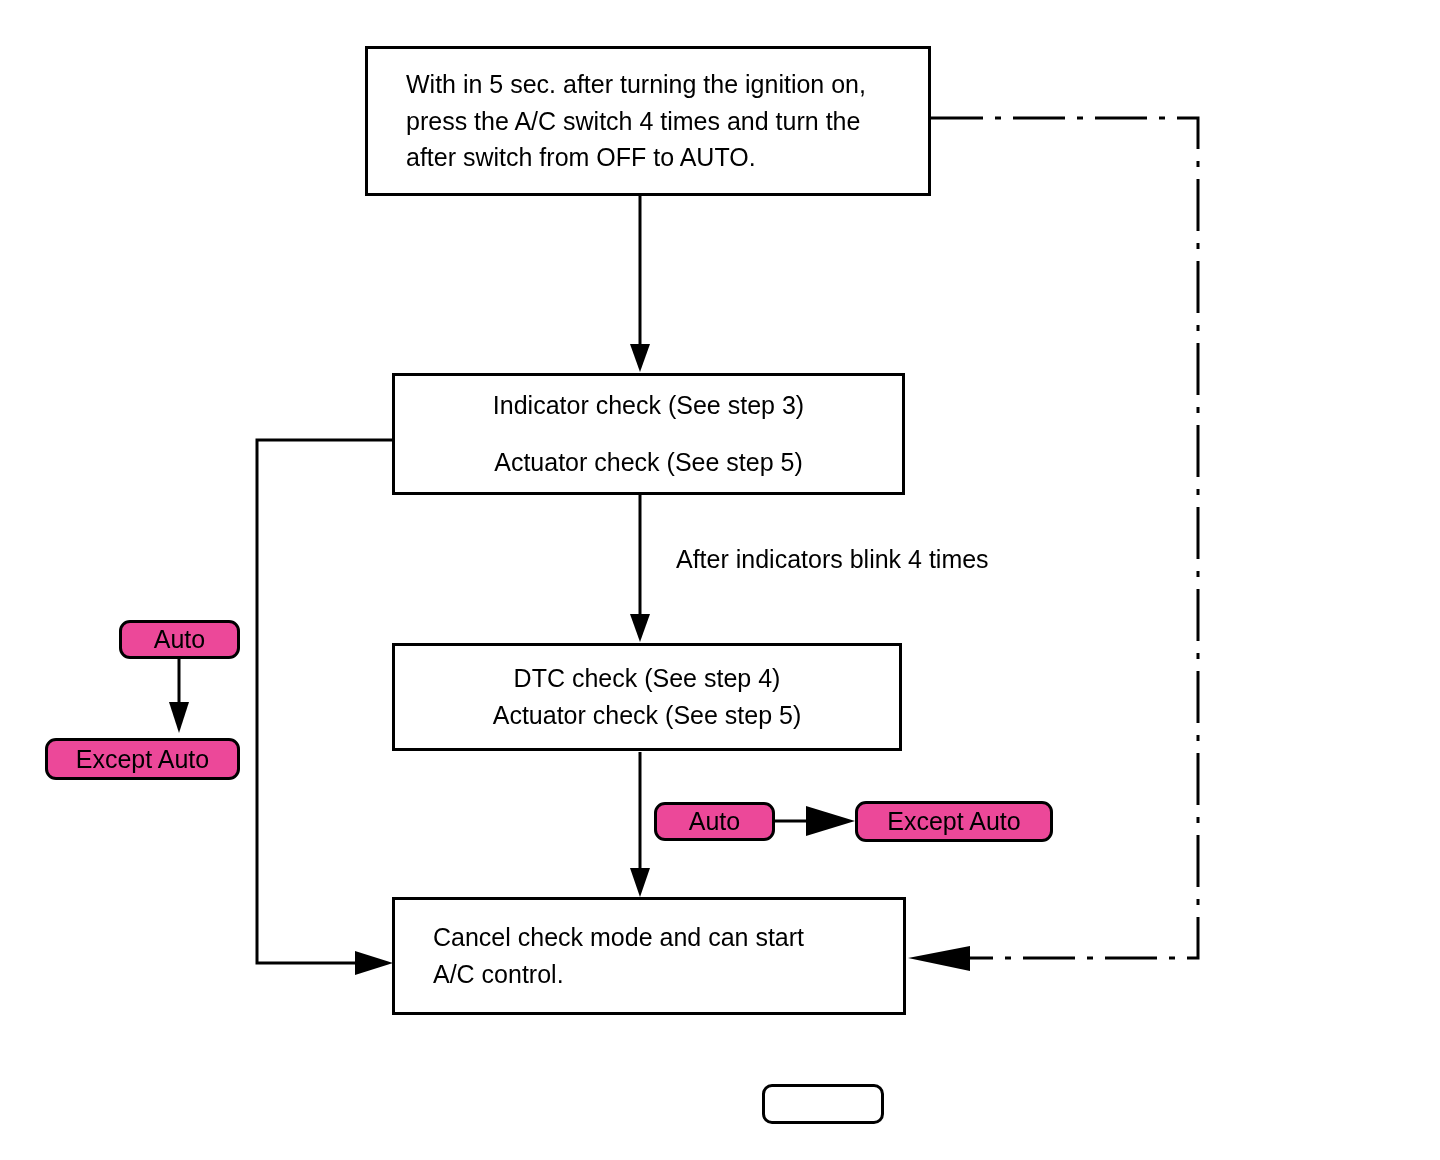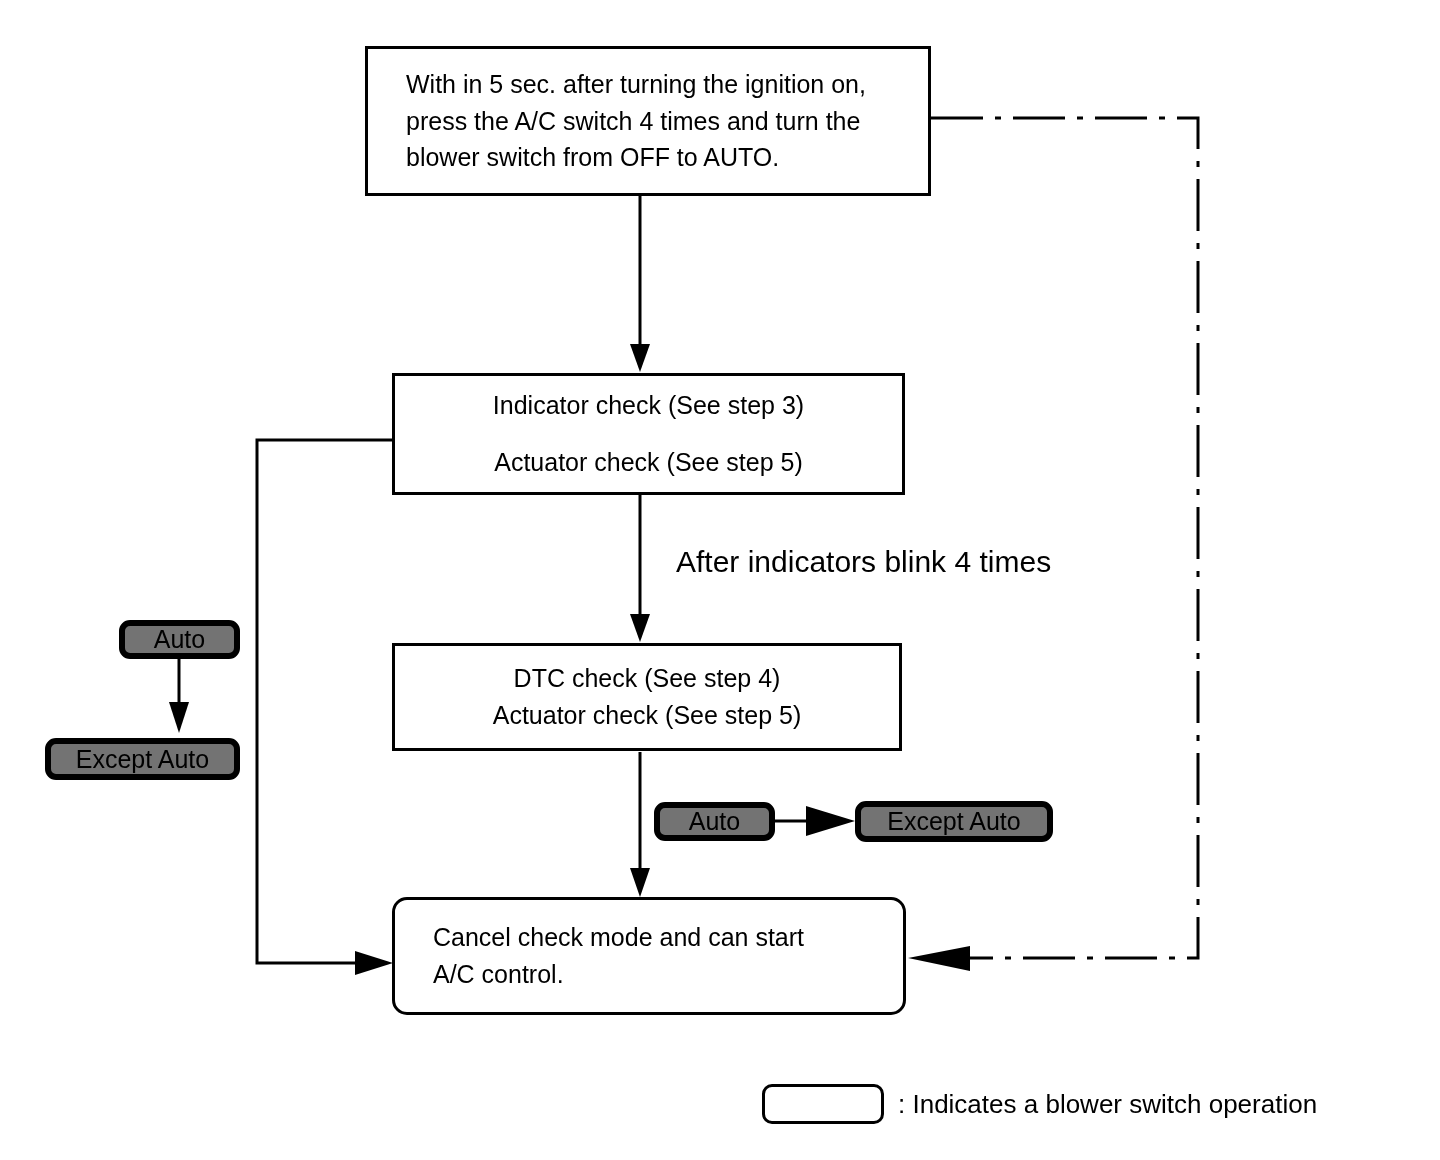"blower switch from OFF to" div.line { text: blower -> after }
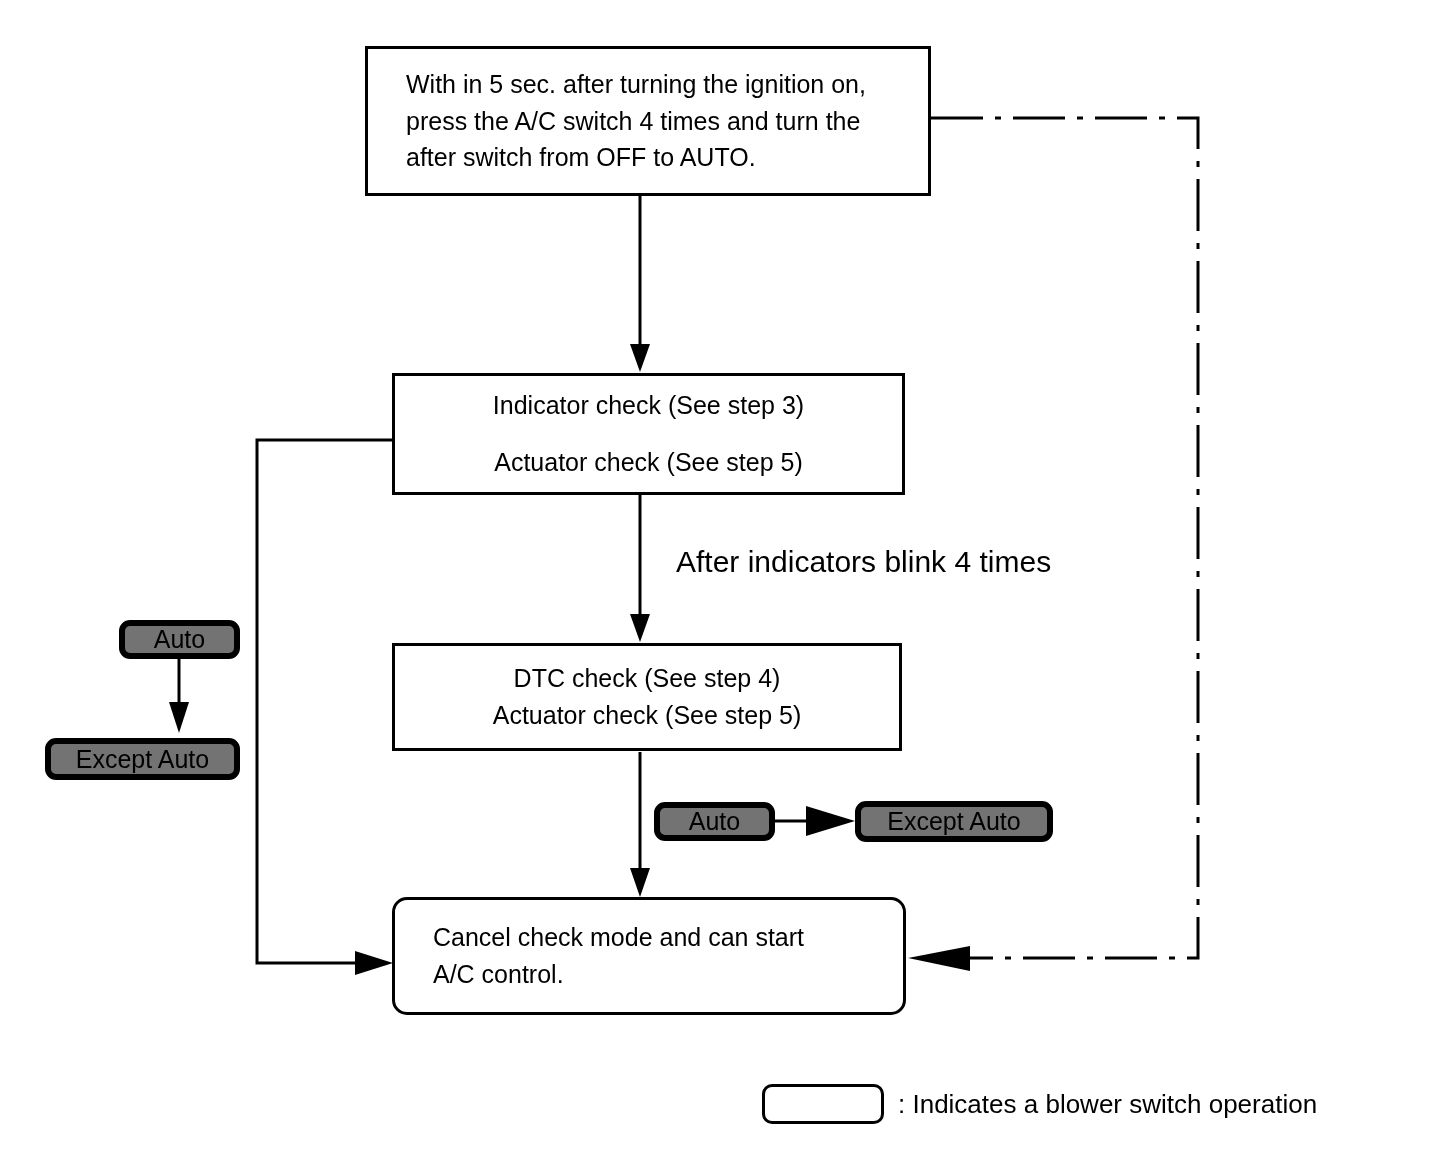"After indicators blink 4 times" .freetext { font-size: 30px -> 25px }
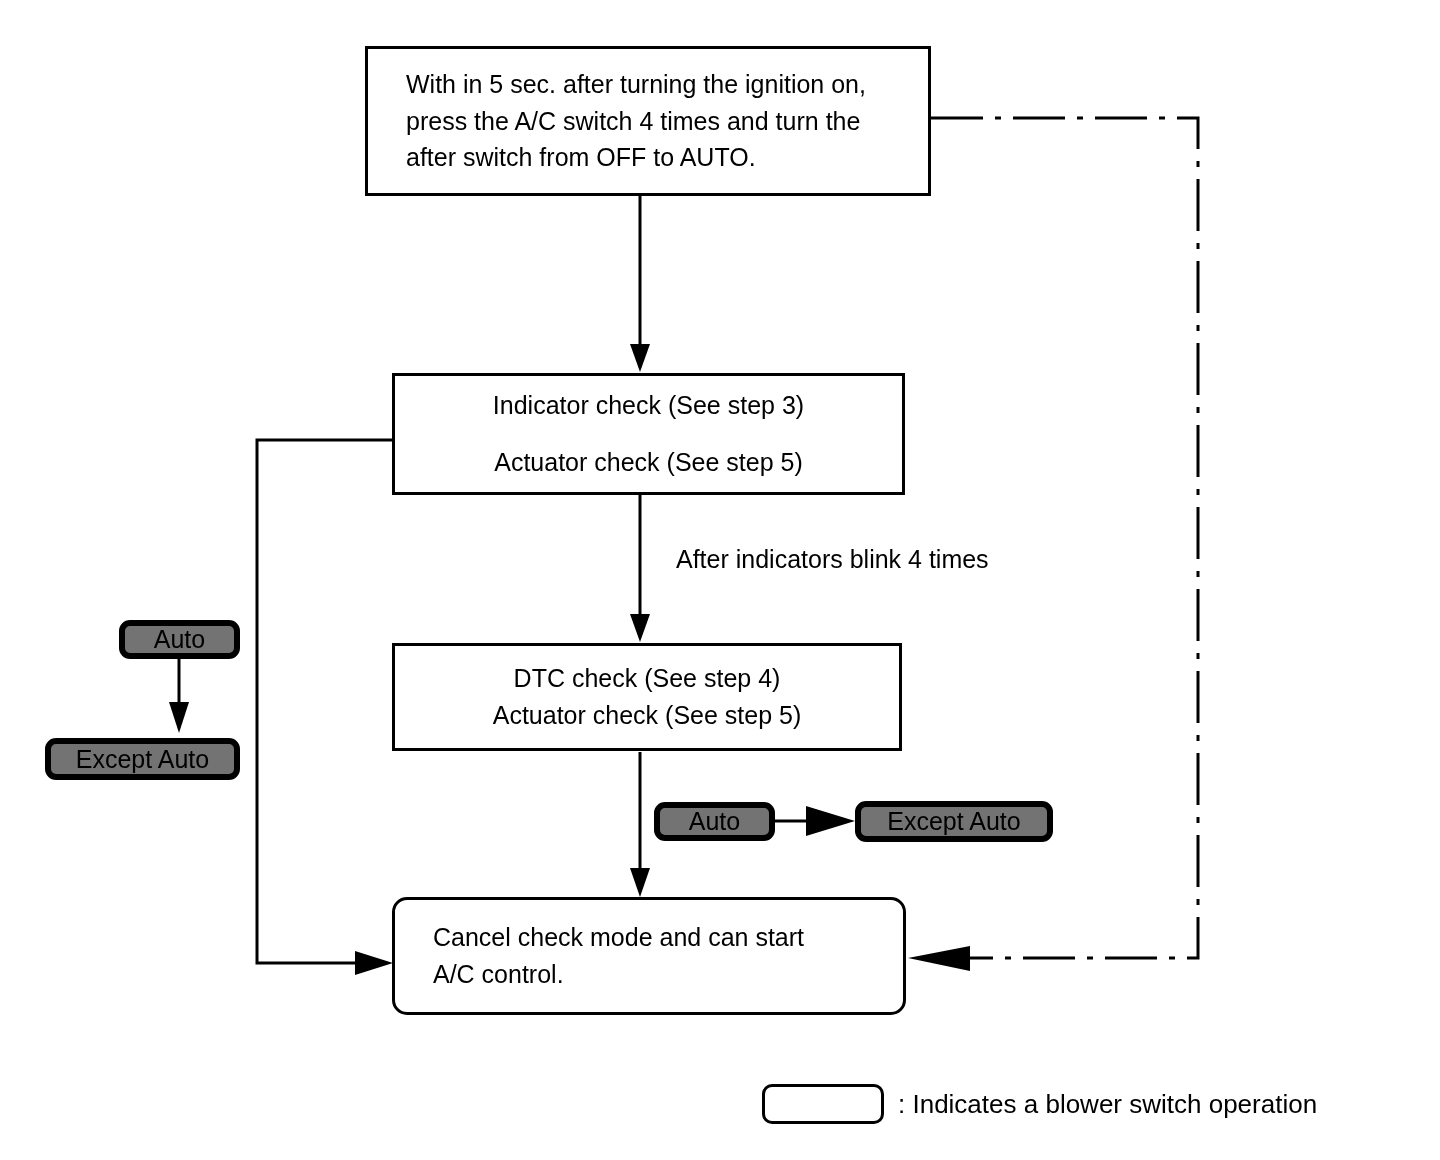"Auto" .pill { background: #737373 -> #ec4899; border: 6px solid #000000 -> 3px solid #000000 }
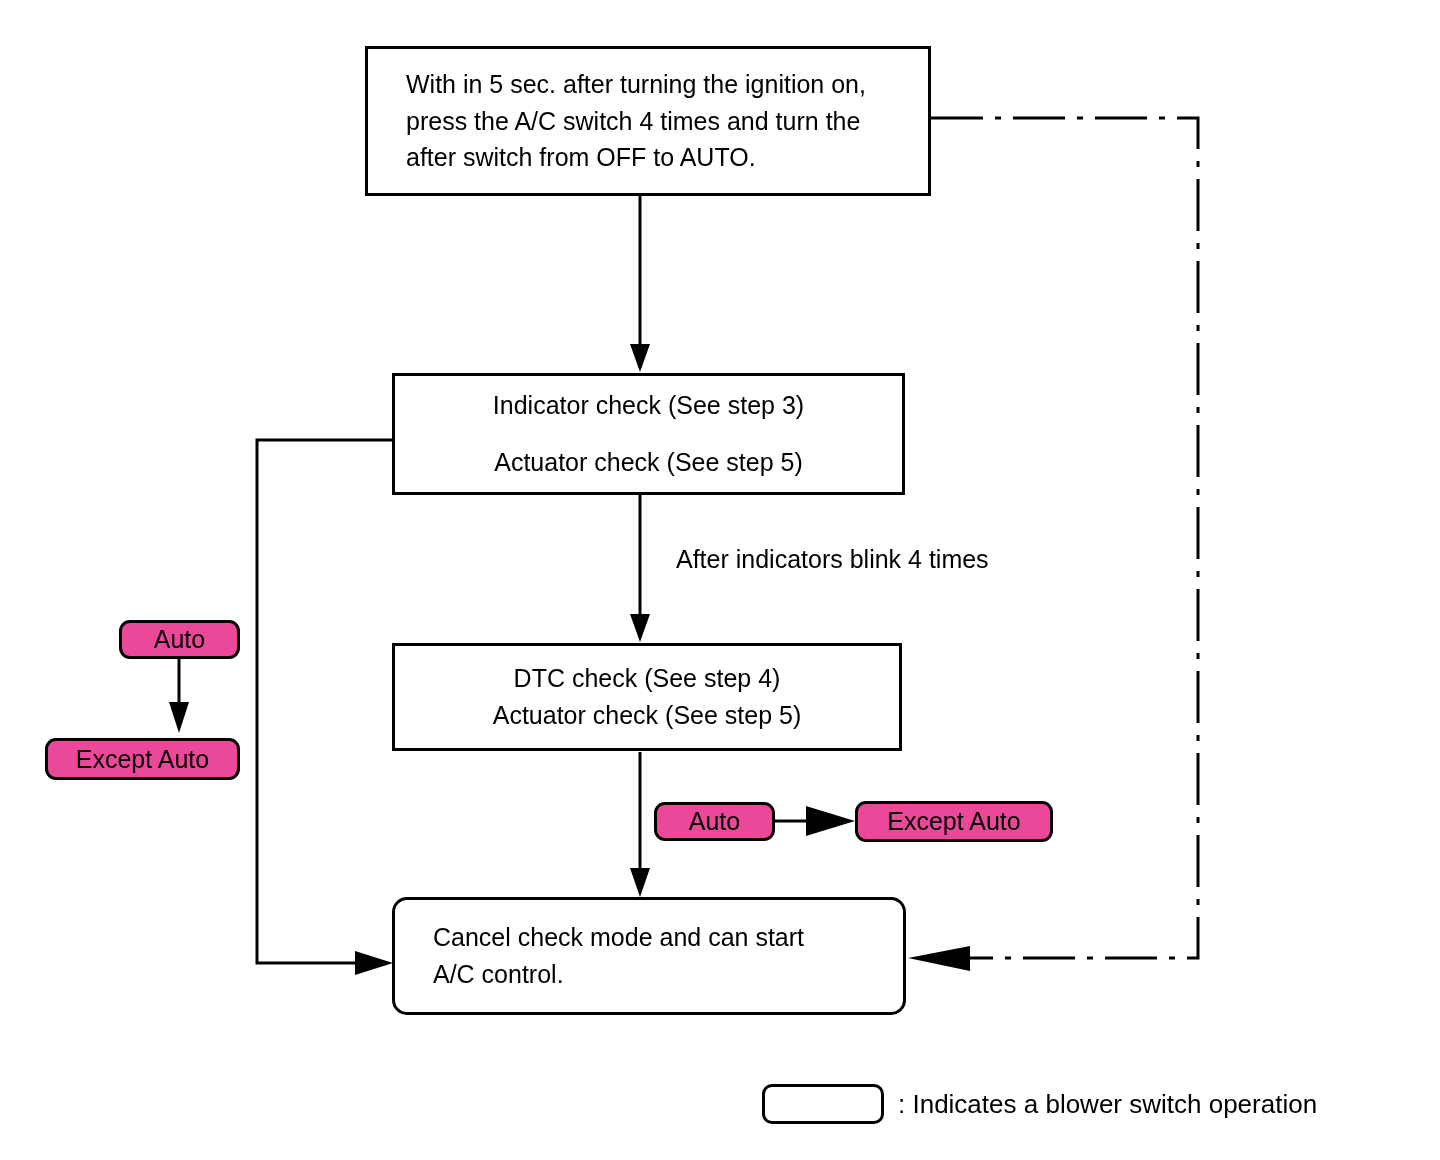"Cancel check mode and can" .node.padleft2 { border-radius: 15px -> none }
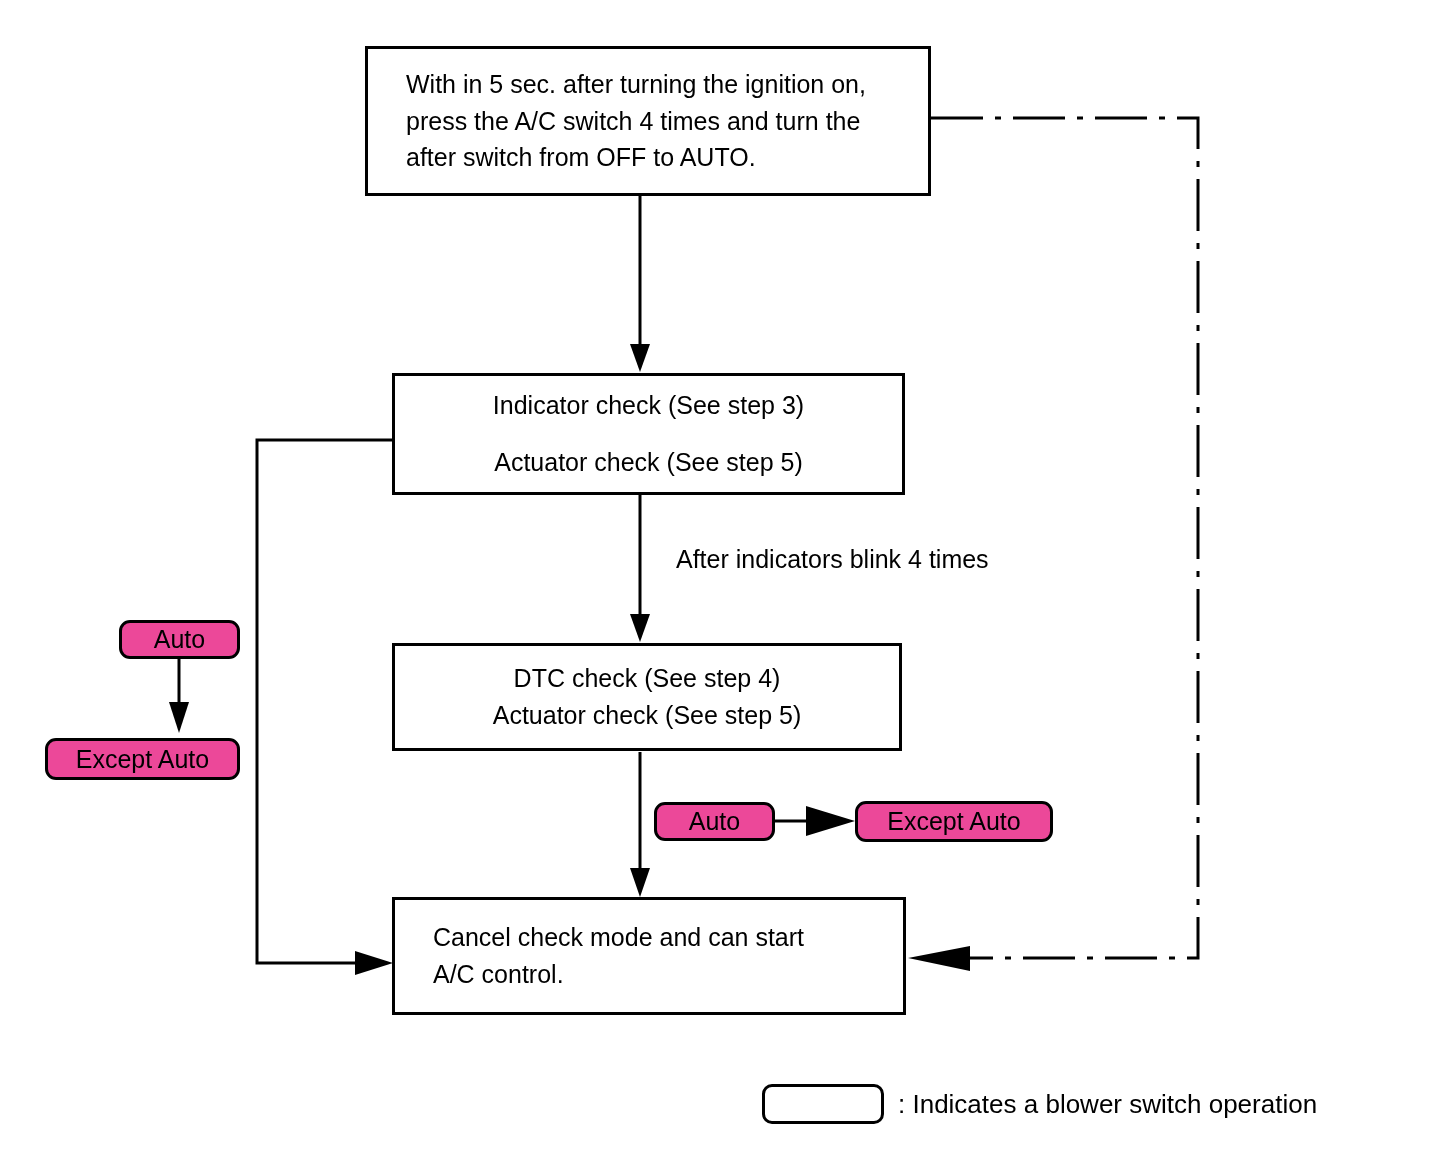": Indicates a blower switch" div.legend-text { html: <div>: Indicates a blower switch operation</div> -> none }
